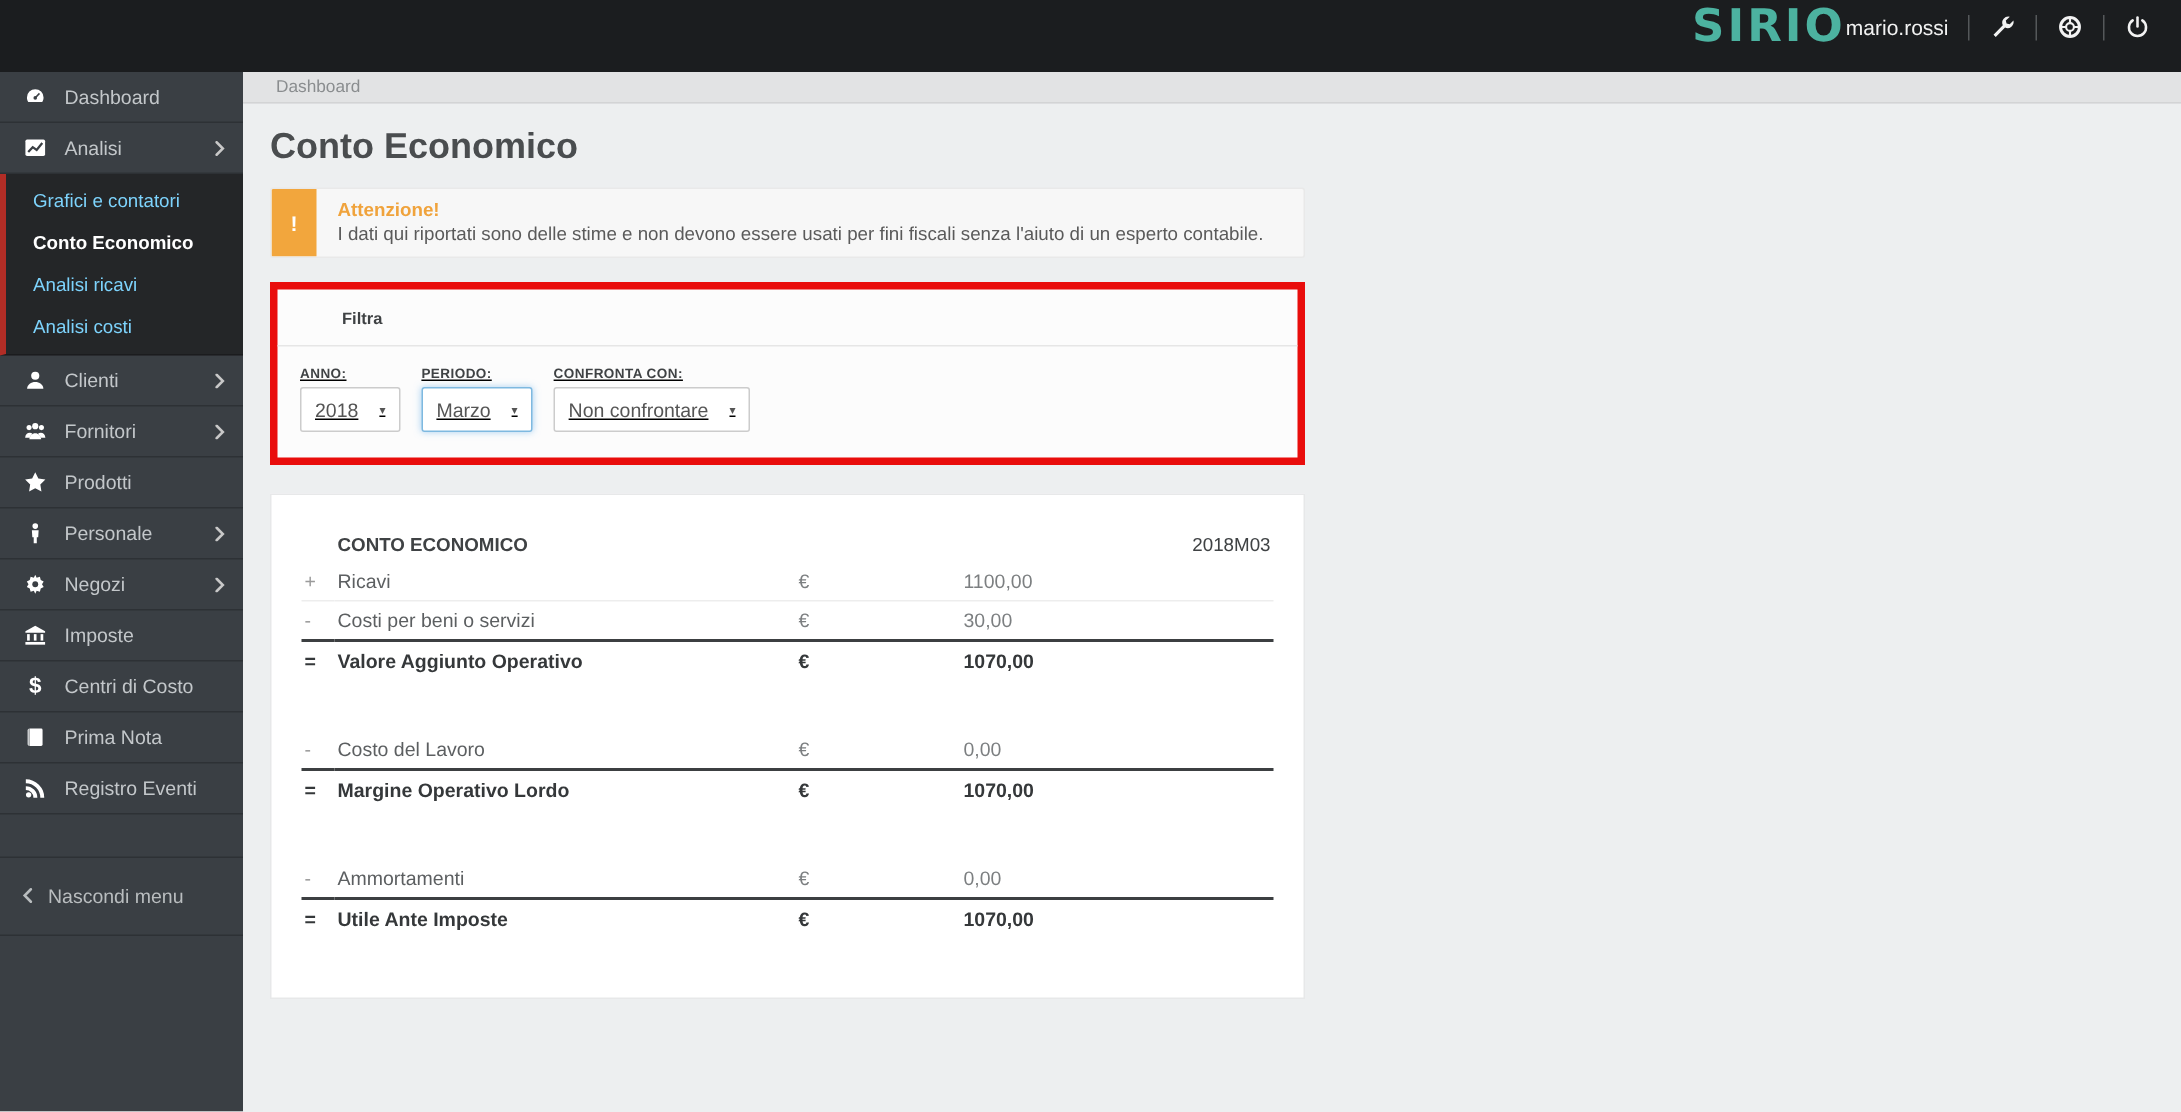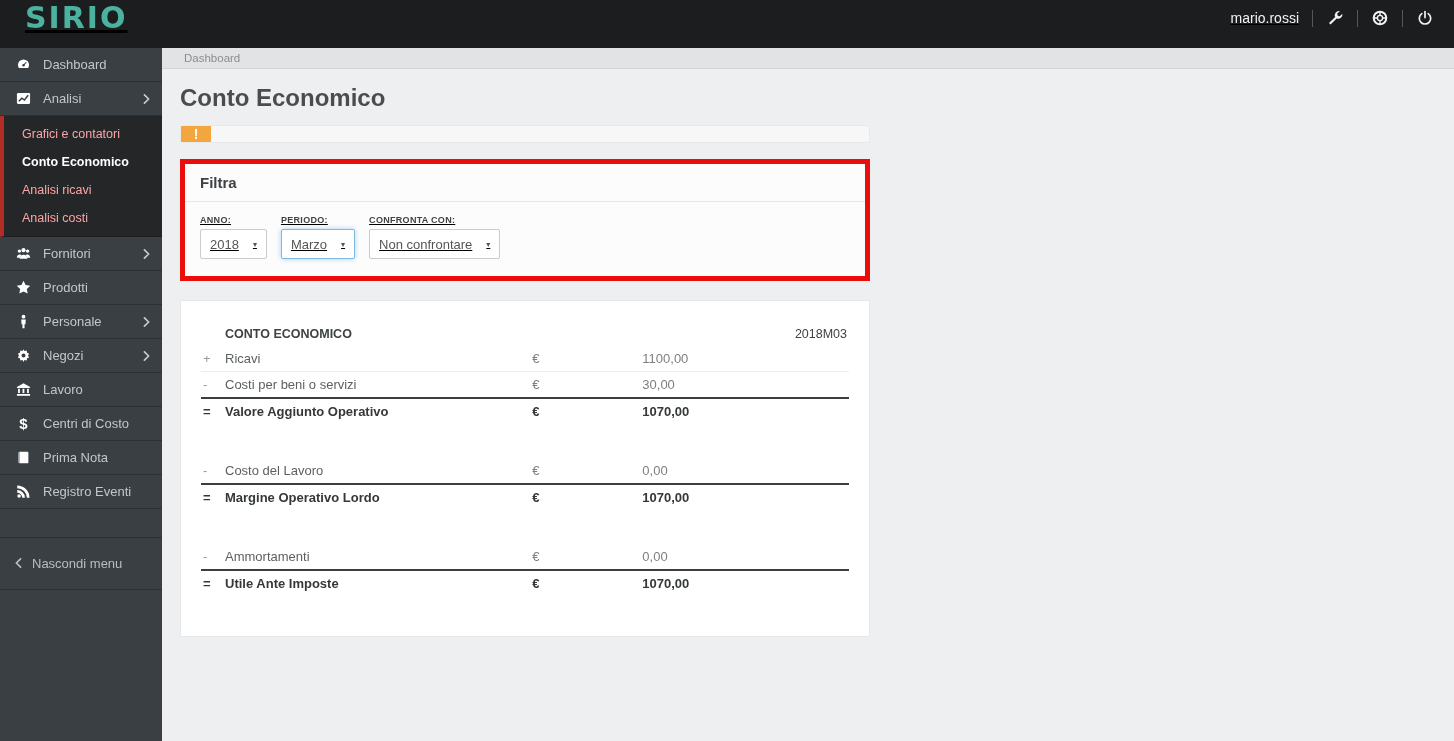"SIRIO" .topbar { justify-content: space-between -> flex-end; text-decoration: underline -> none }
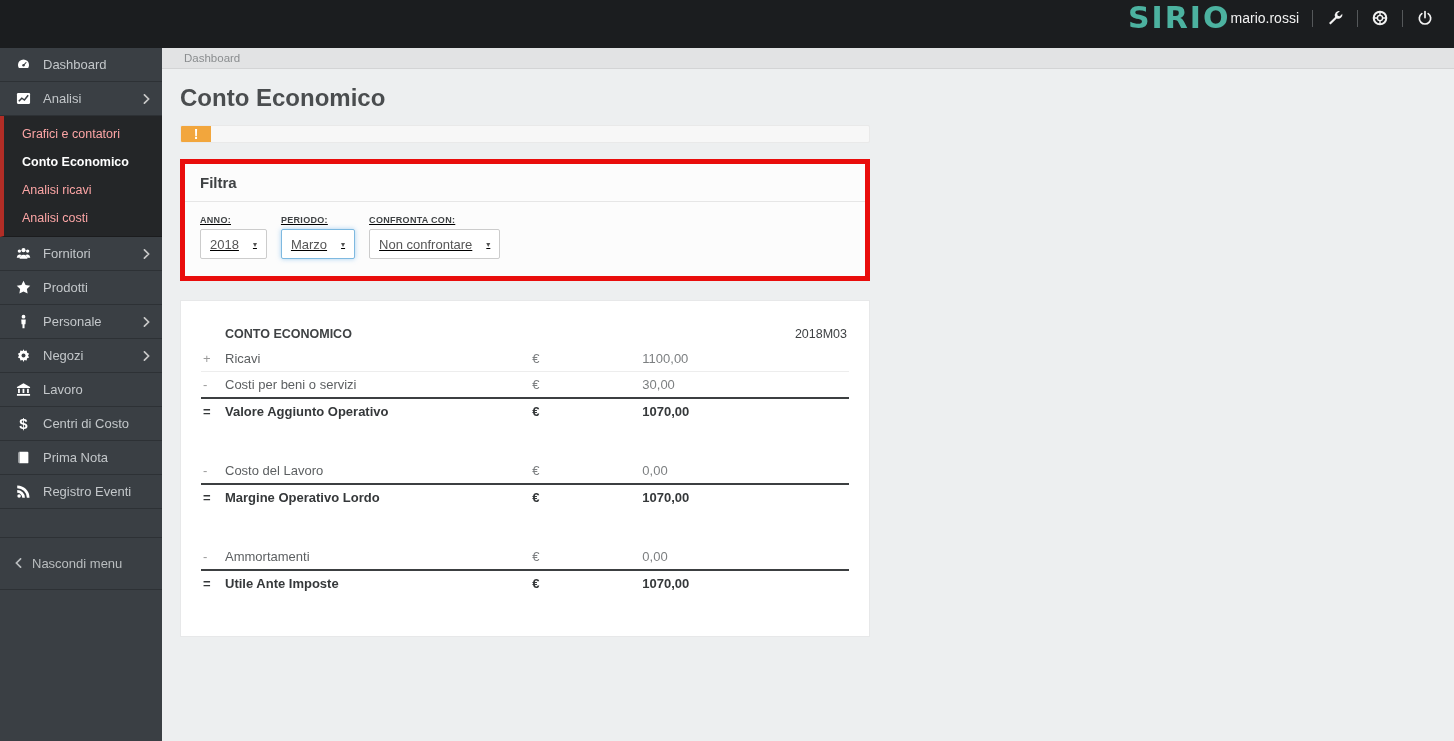"Grafici e contatori" .submenu-item { color: #fca5a5 -> #7dd3fc }
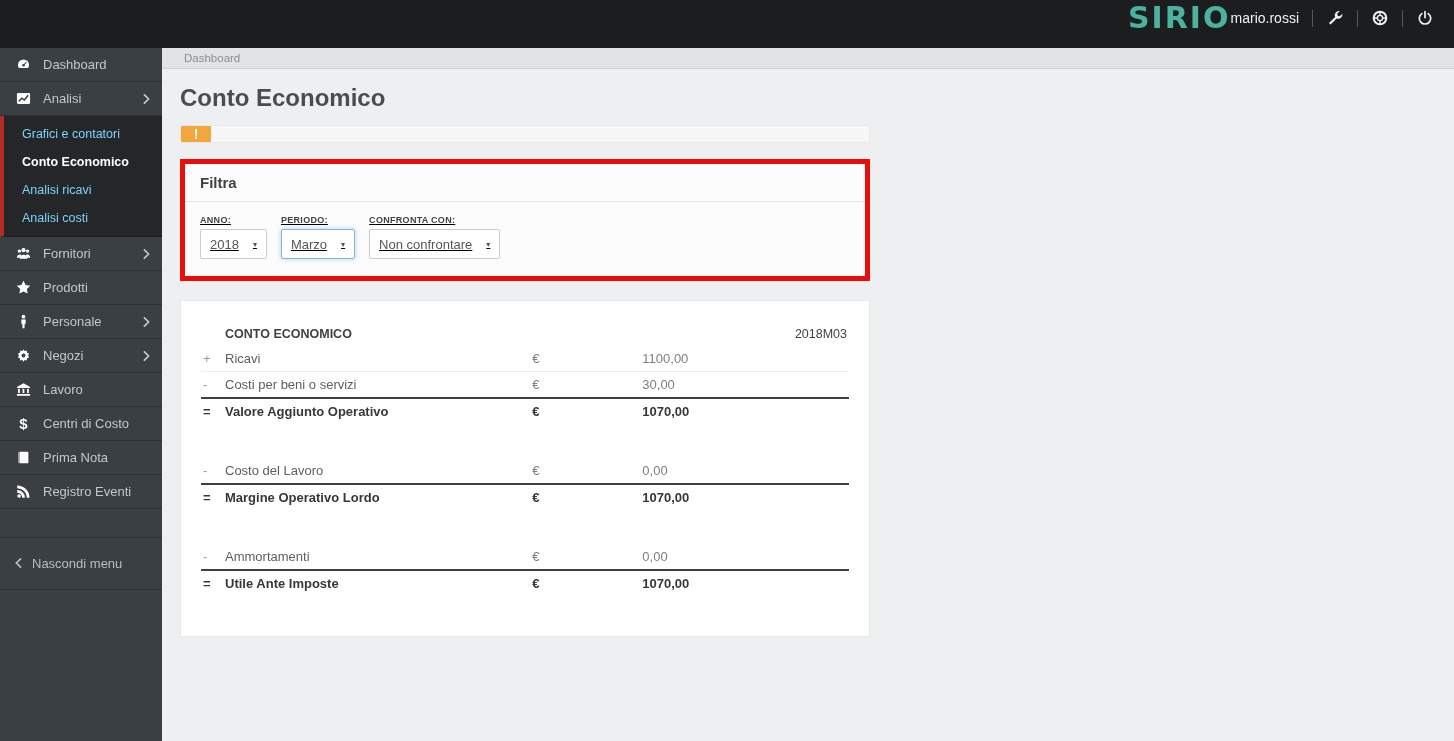"Attenzione!" div.alert-body { html: none -> <div> <div>Attenzione!</div> <div>I dati qui riportati sono delle stime e non devono essere usati per fini fiscali senza l'aiuto di un esperto contabile.</div> </div> }
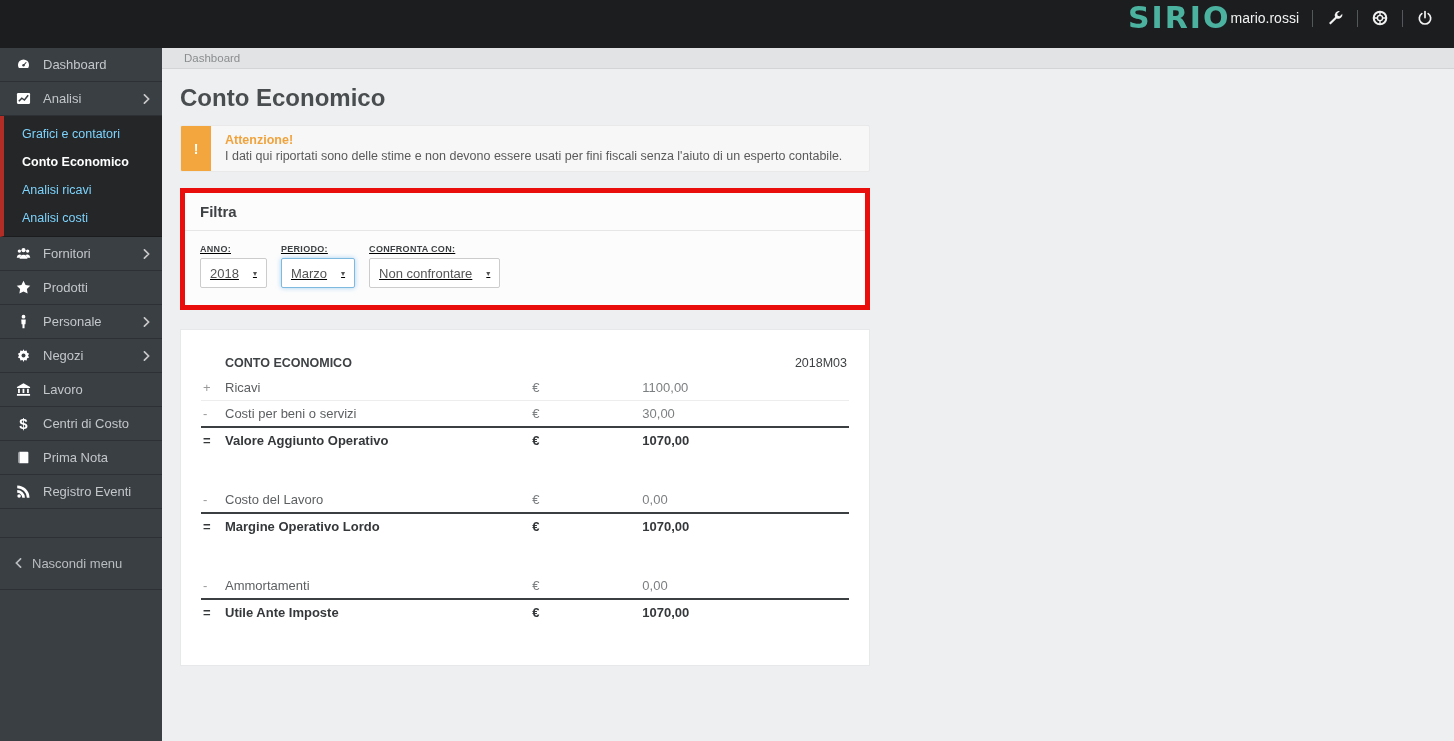"Filtra" .filter-title { font-size: 15px -> 11px; margin-left: none -> 28px }
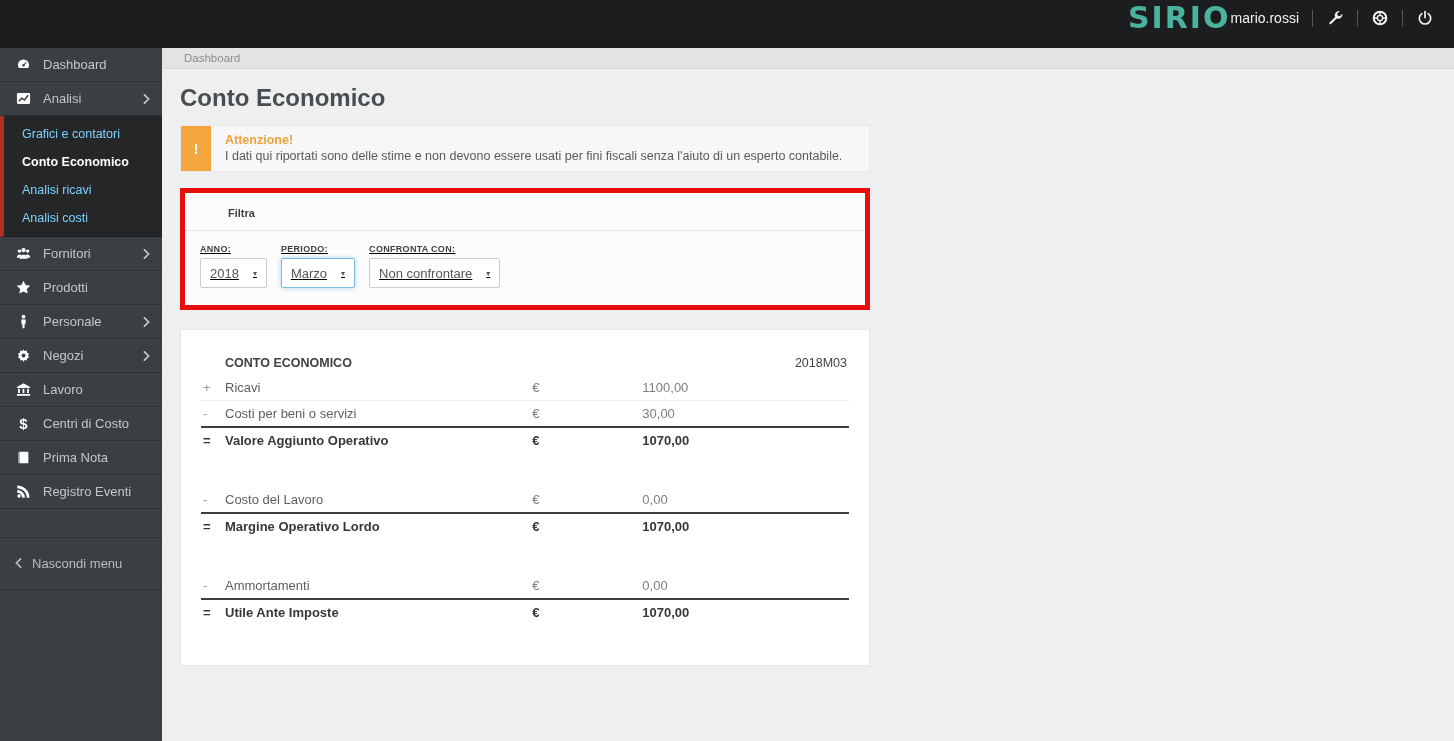"Clienti" div.nav-item { html: none -> <div> <span> <svg> <circle></circle> <path></path> </svg> </span> <span>Clienti</span> <span> <svg> <path></path> </svg> </span> </div> }
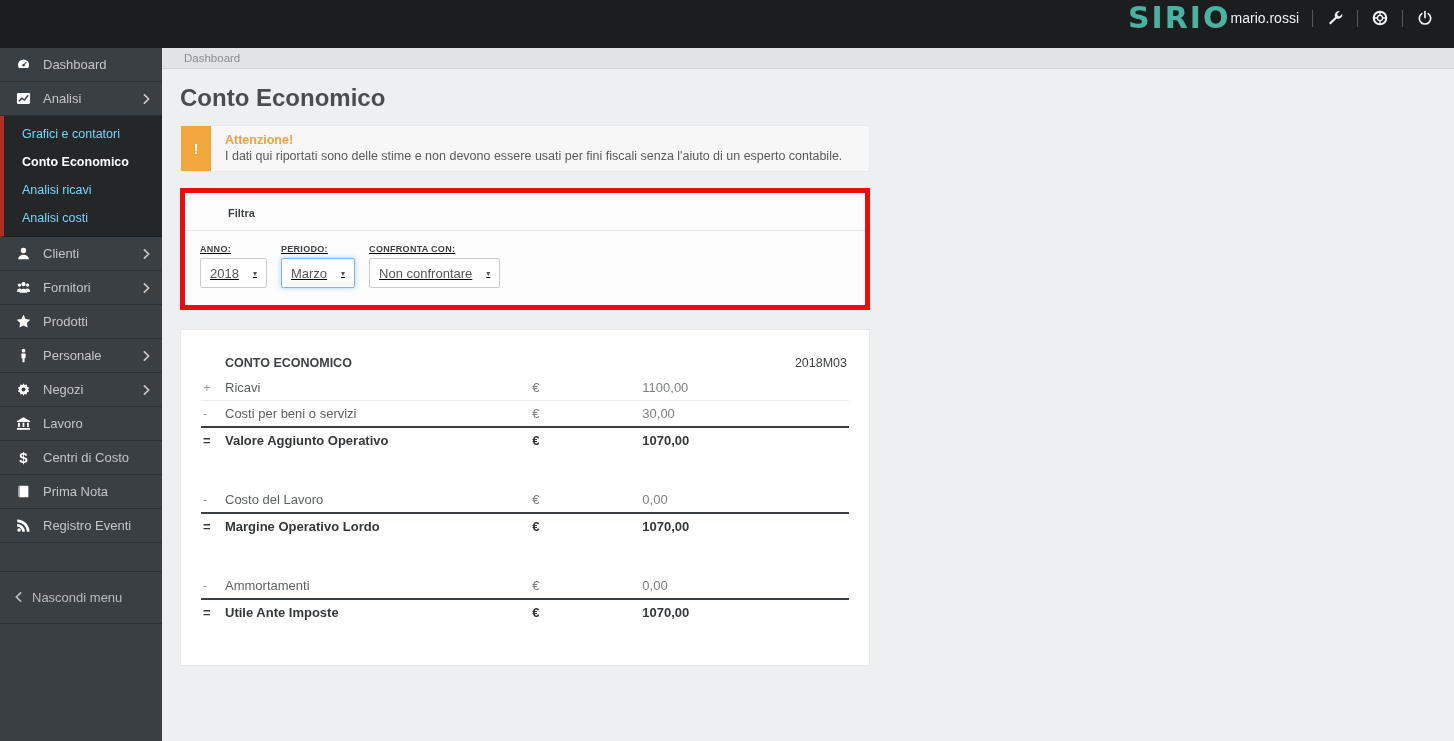"Lavoro" span.nav-label { text: Lavoro -> Imposte }
